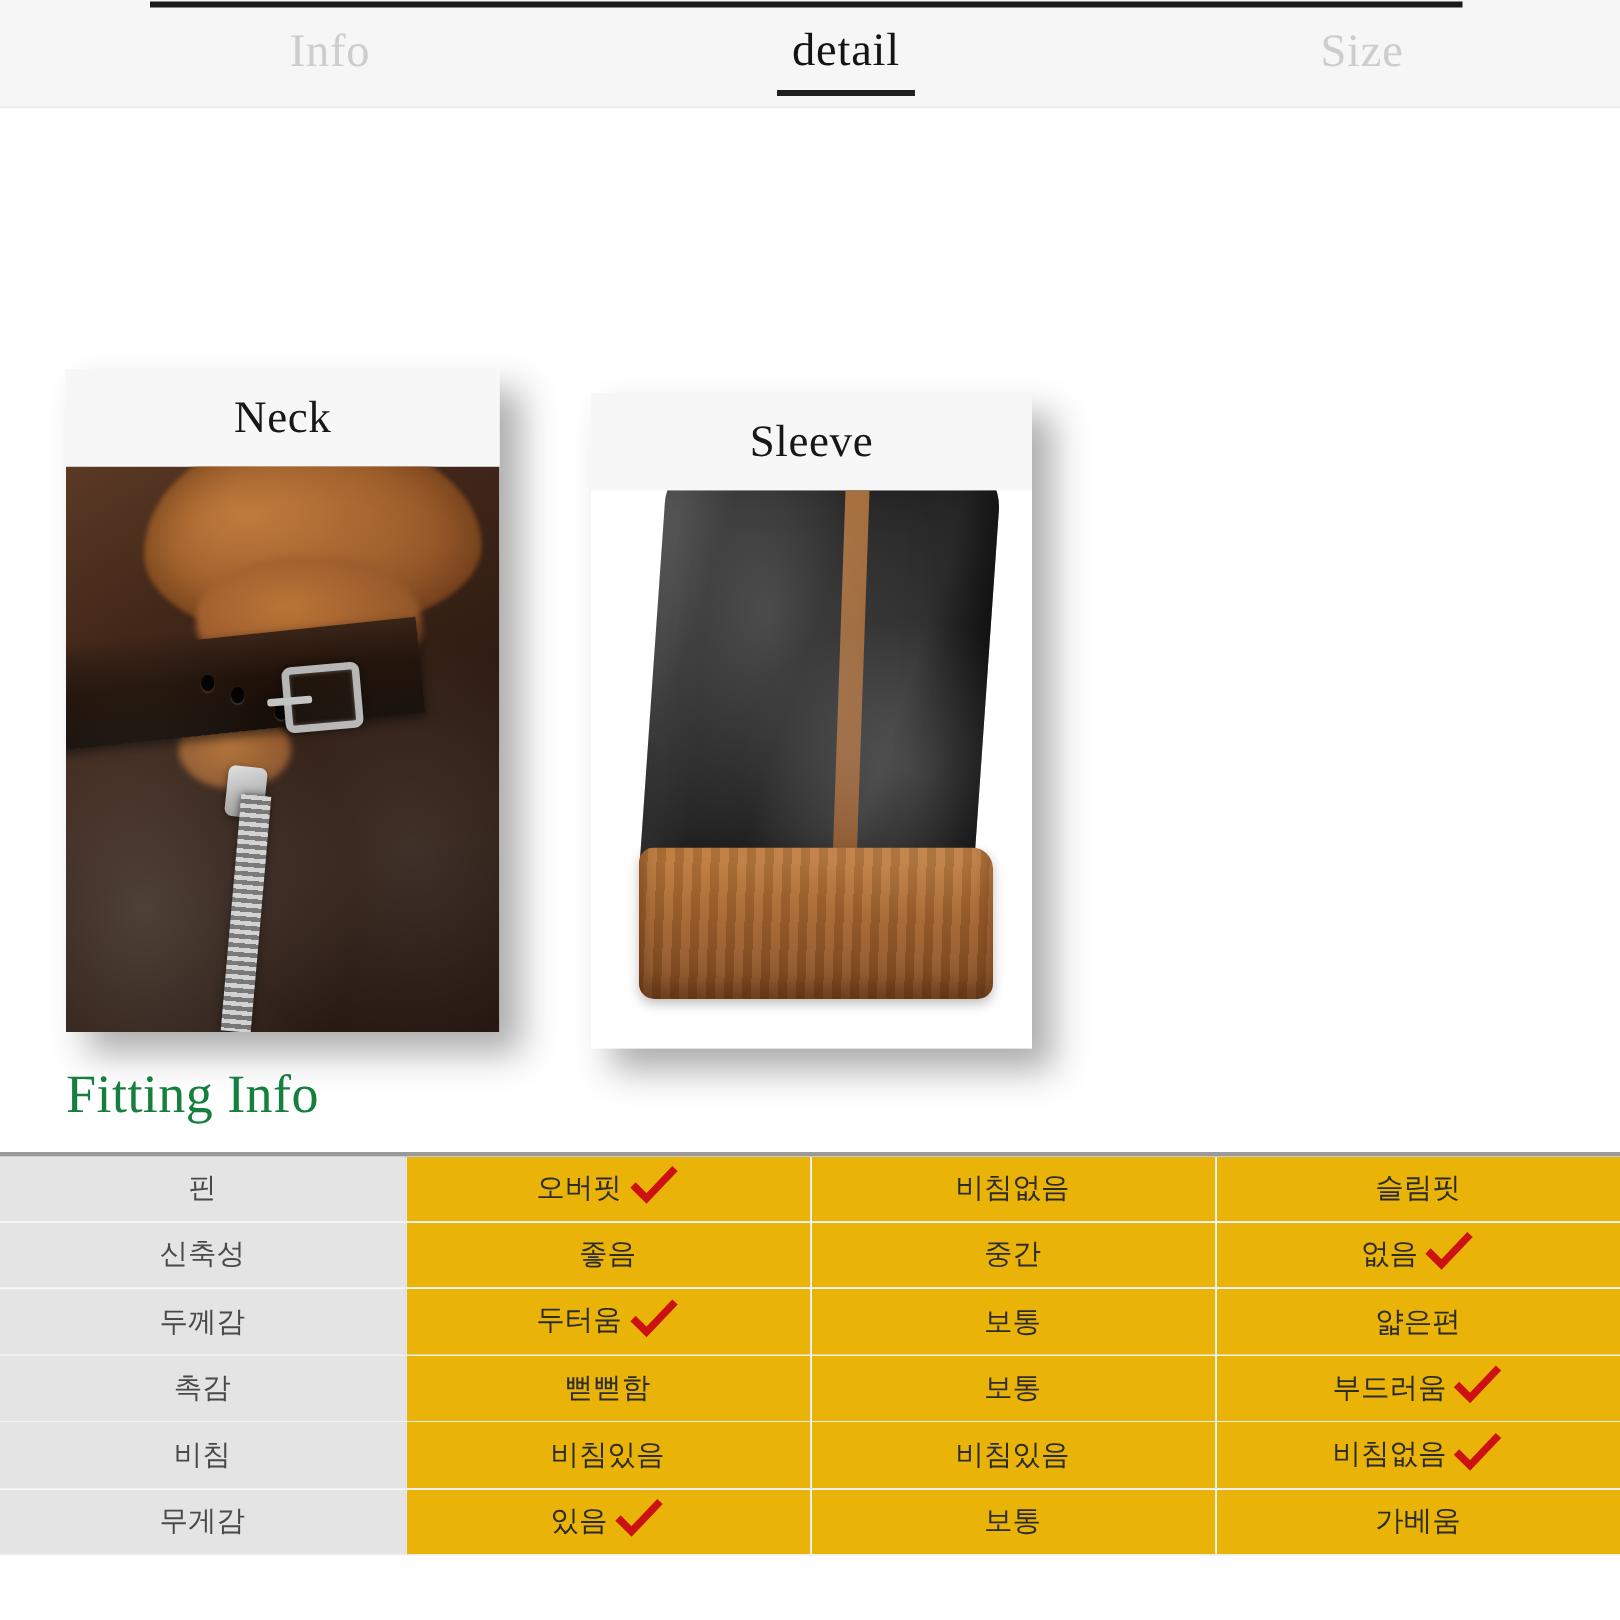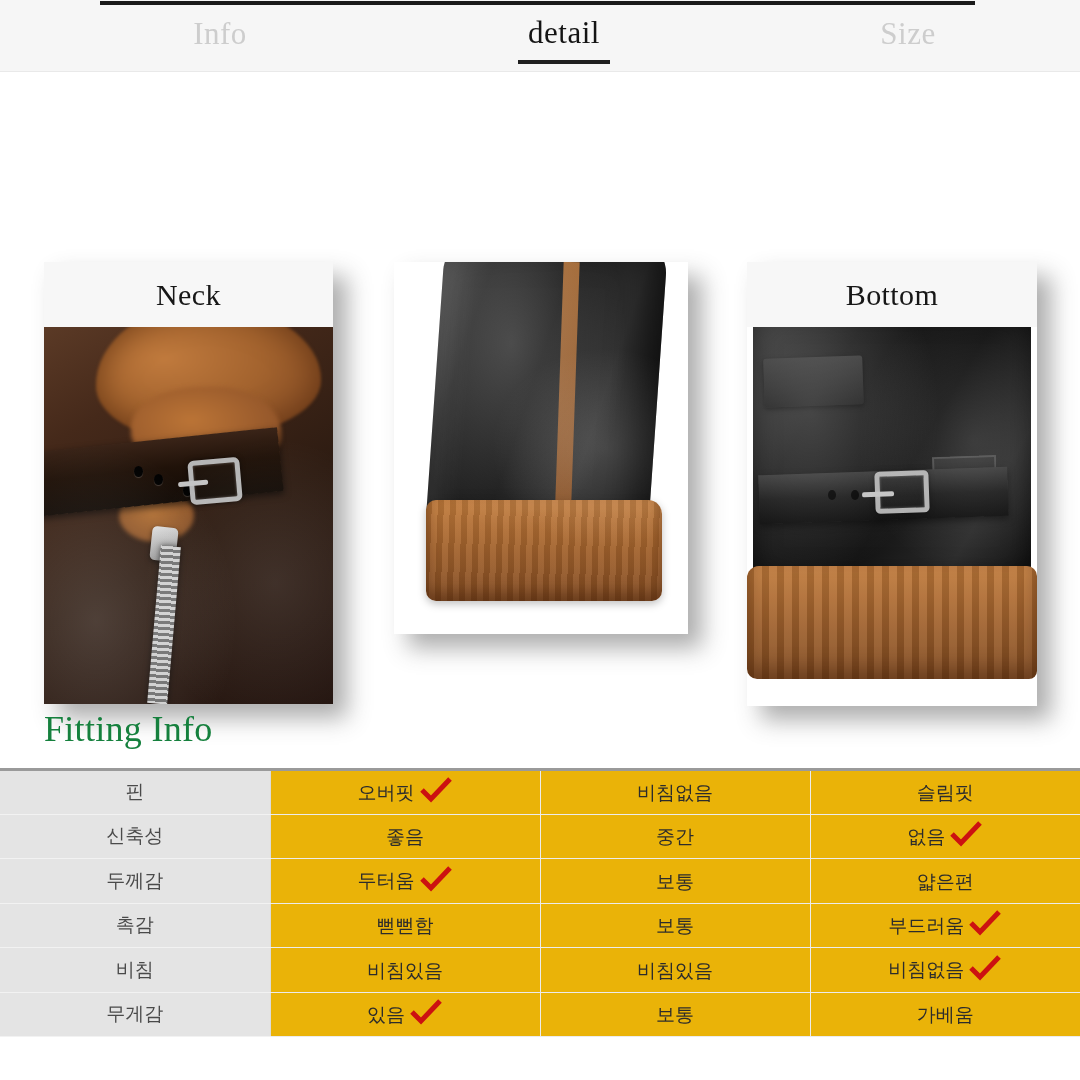"Neck" #card-neck { top: 190px -> 174px }
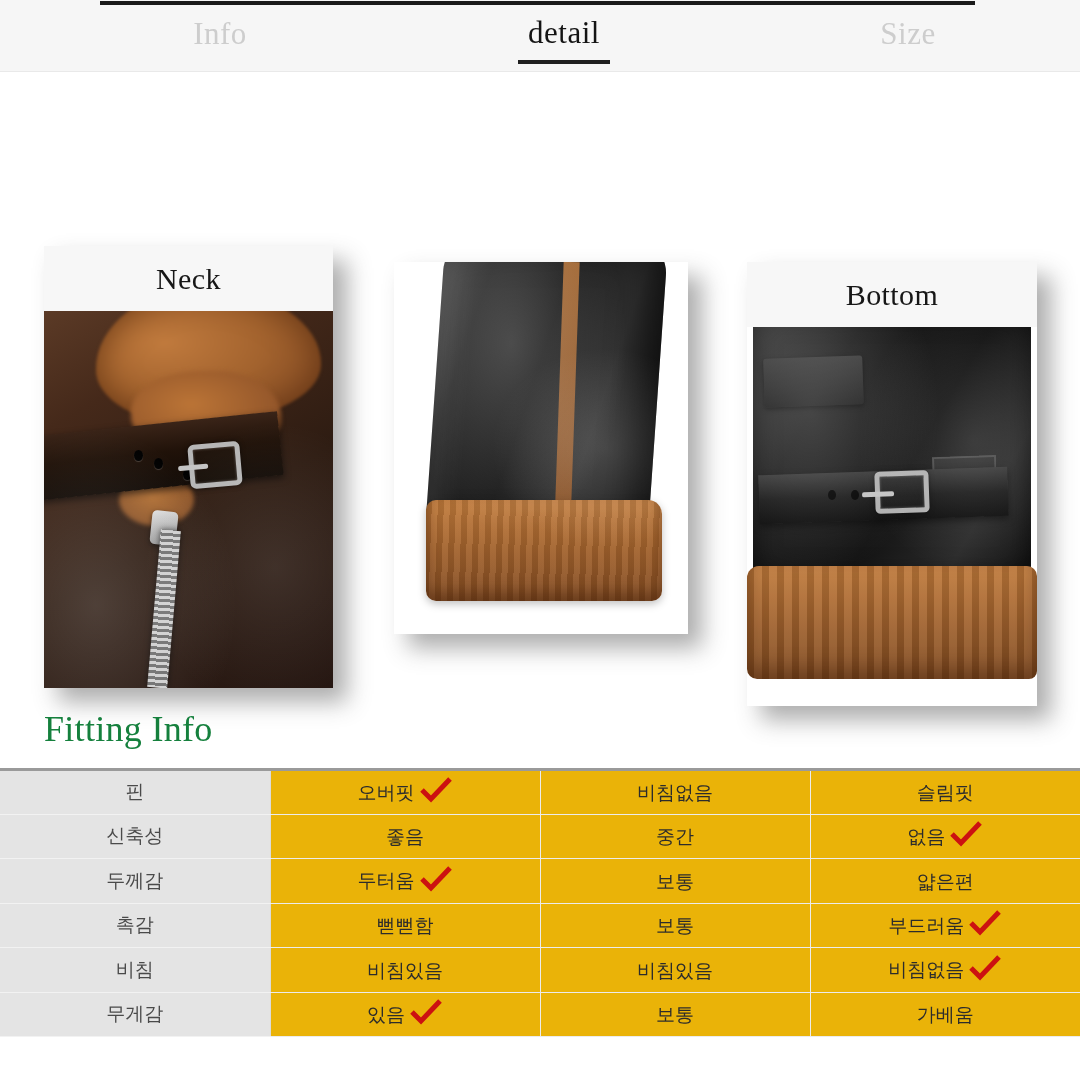"Sleeve" div.card-title { html: none -> <div>Sleeve</div> }
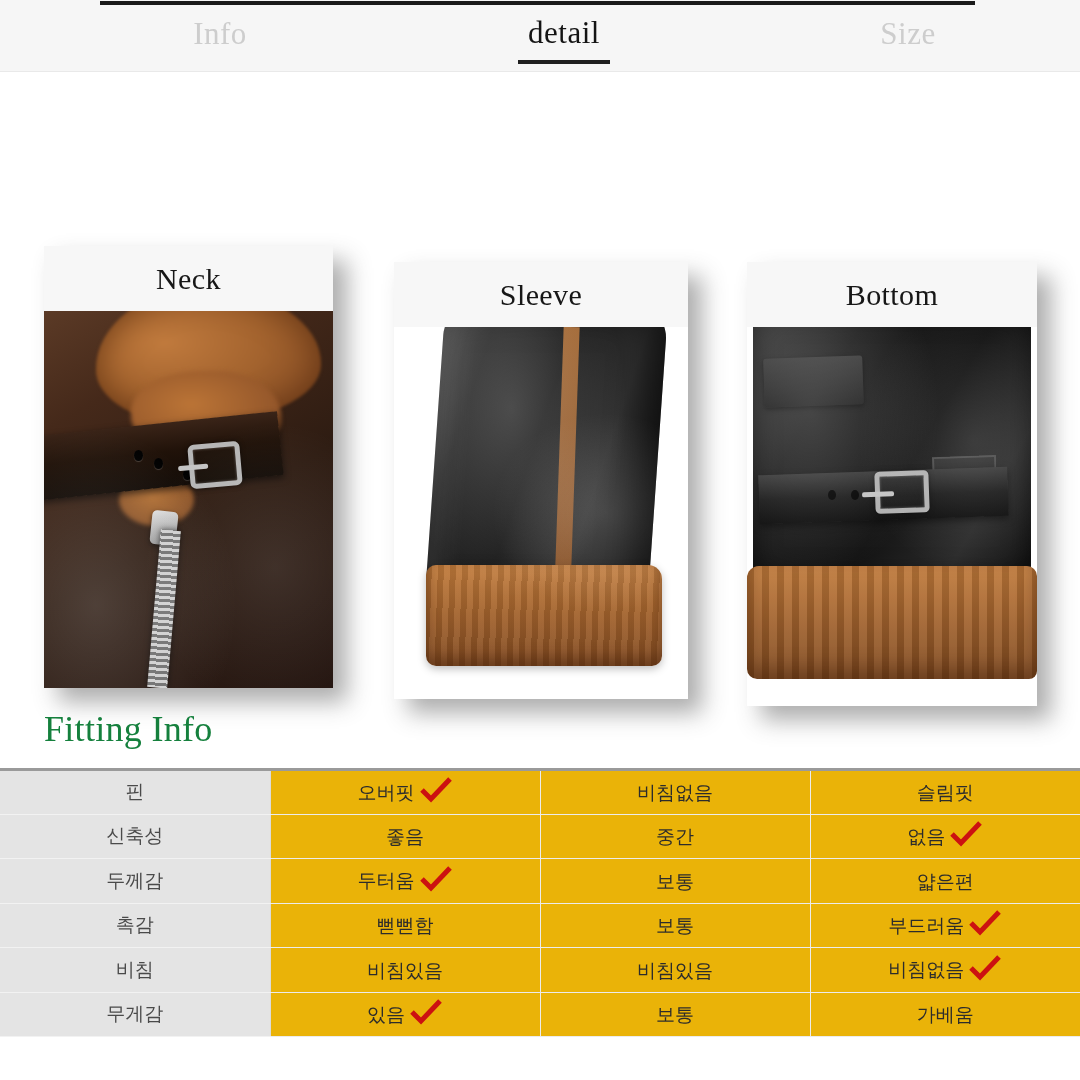"Bottom" div.card { html: <div> <div>Bottom</div> <div> <div></div> <div></div> <div></div> <div></div> <div></div> <div></div> <div></div> <div></div> <div></div> <div></div> </div> </div> -> none }
